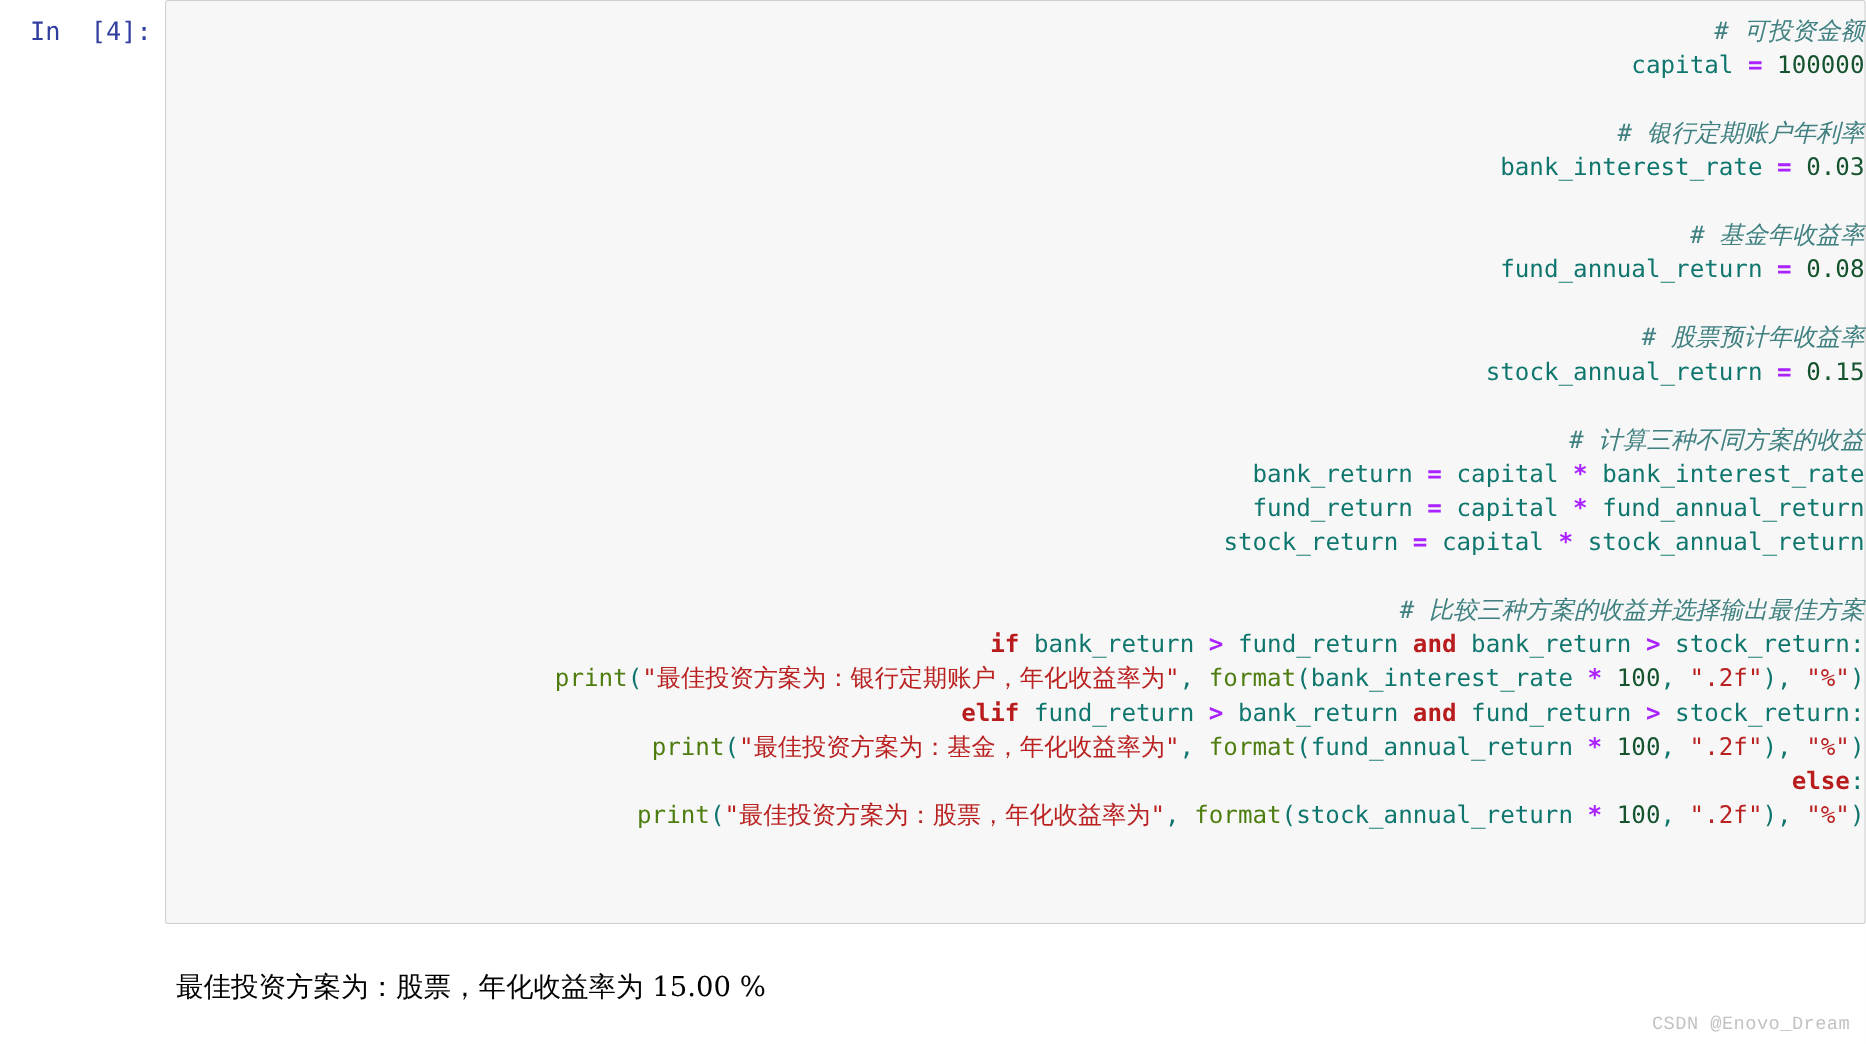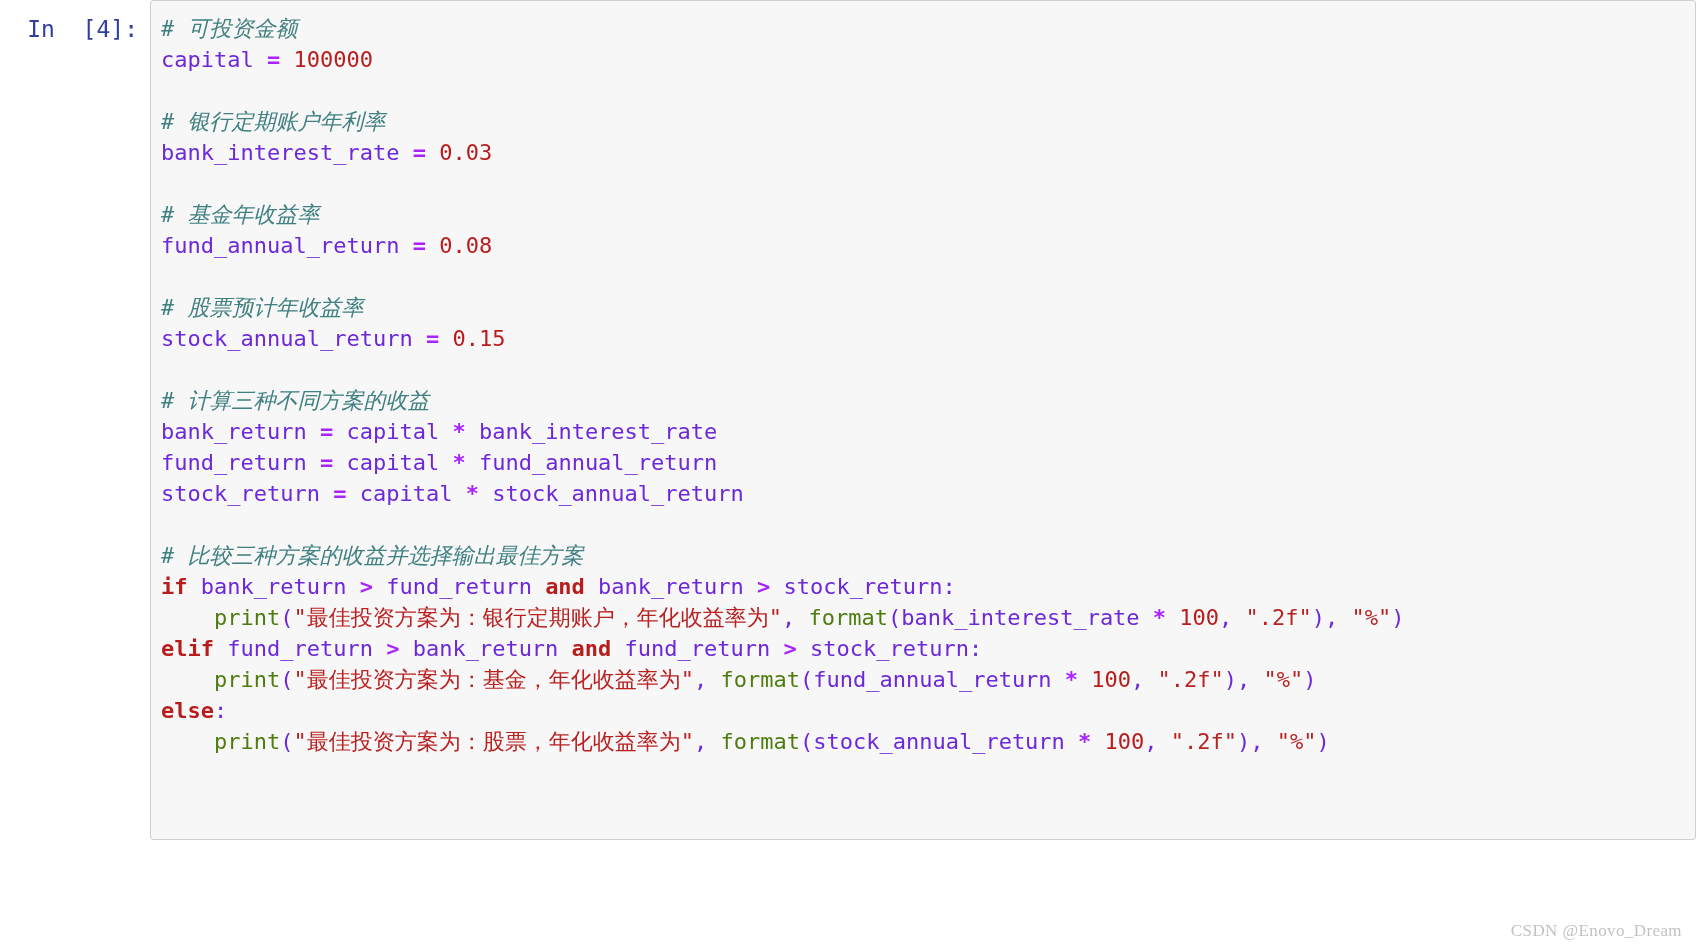"# 可投资金额" .code { text-align: none -> right }
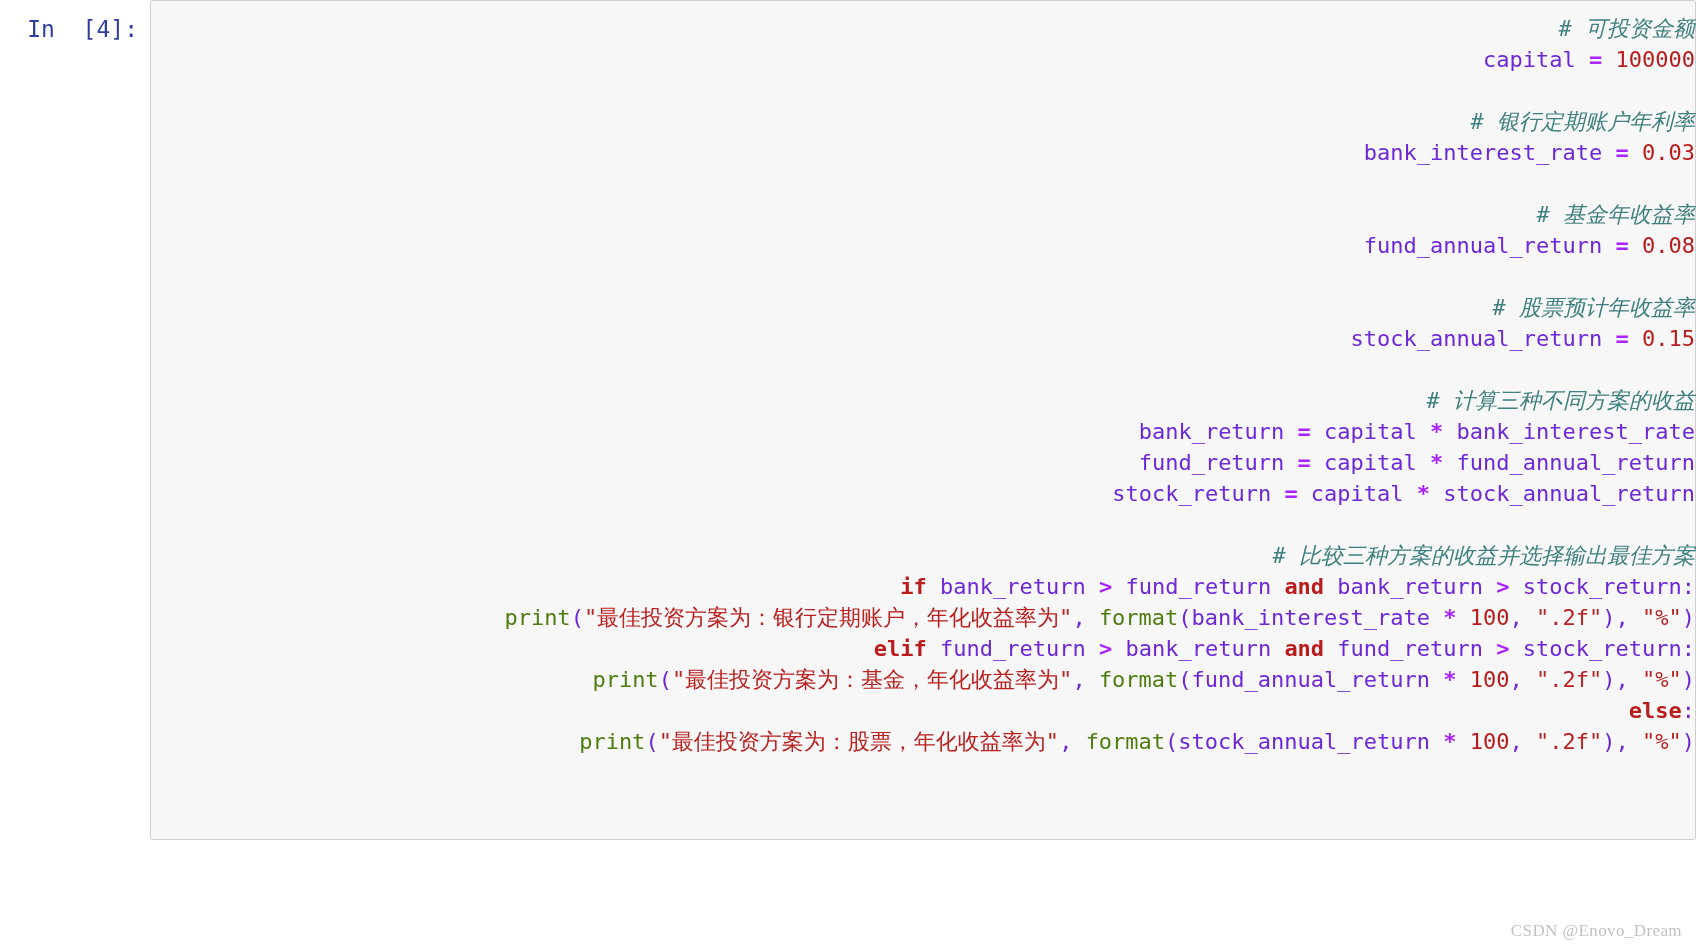"capital" .pl { color: #6d28d9 -> #0f766e }
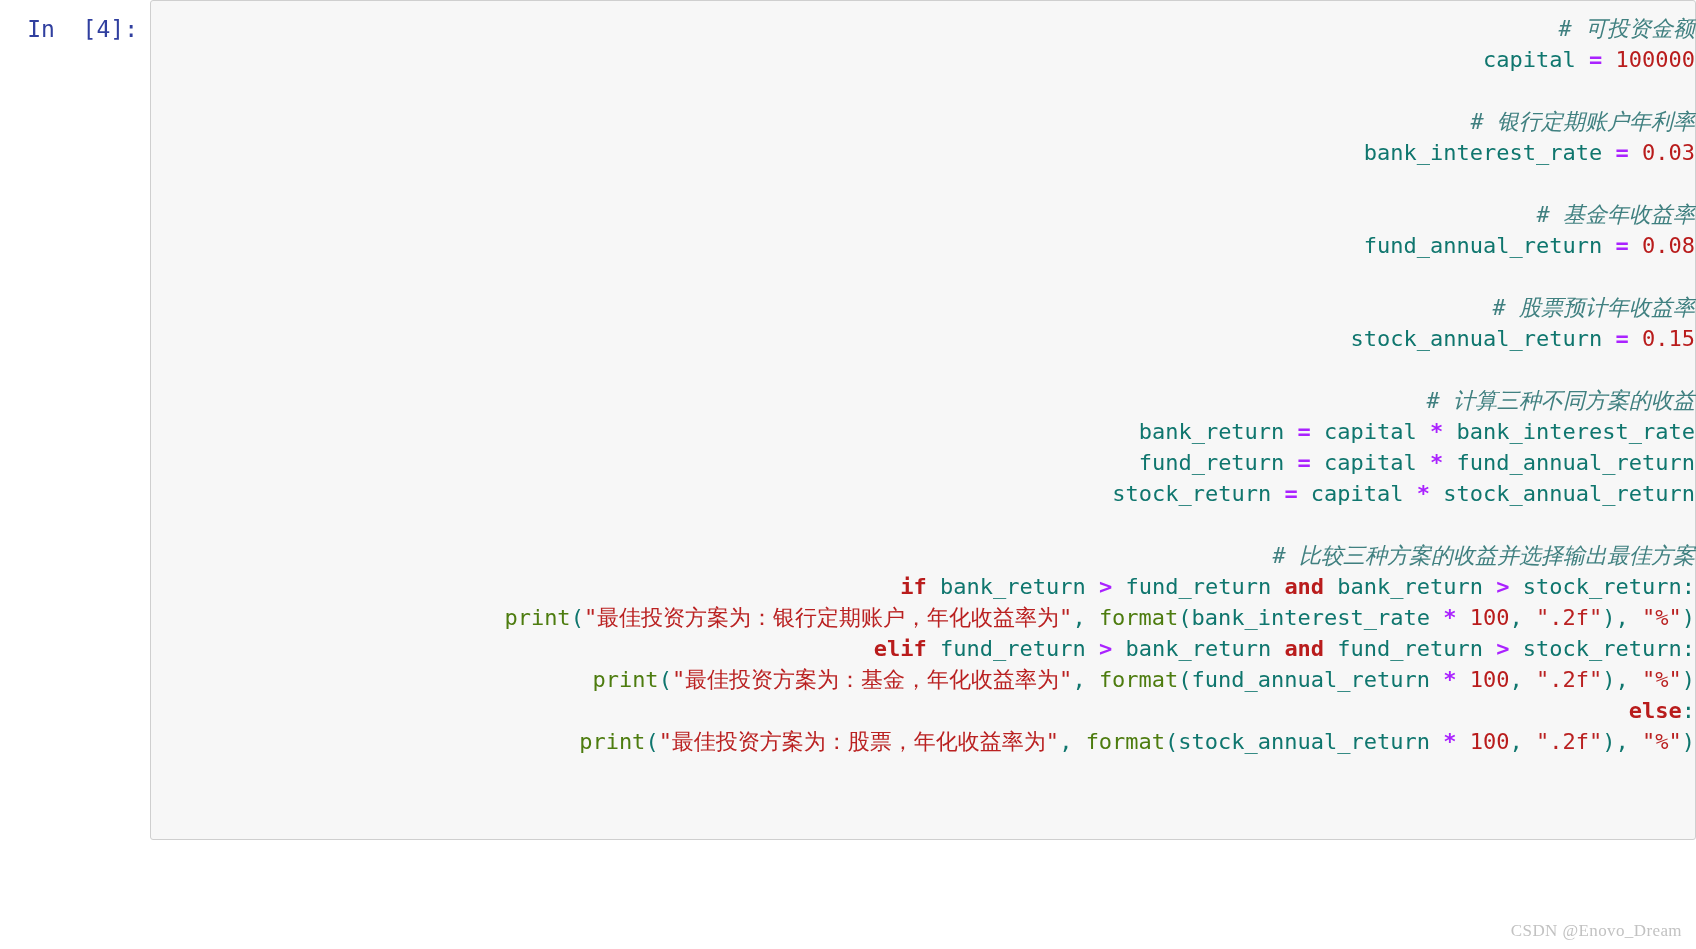"100000" .mi { color: #b91c1c -> #14532d }
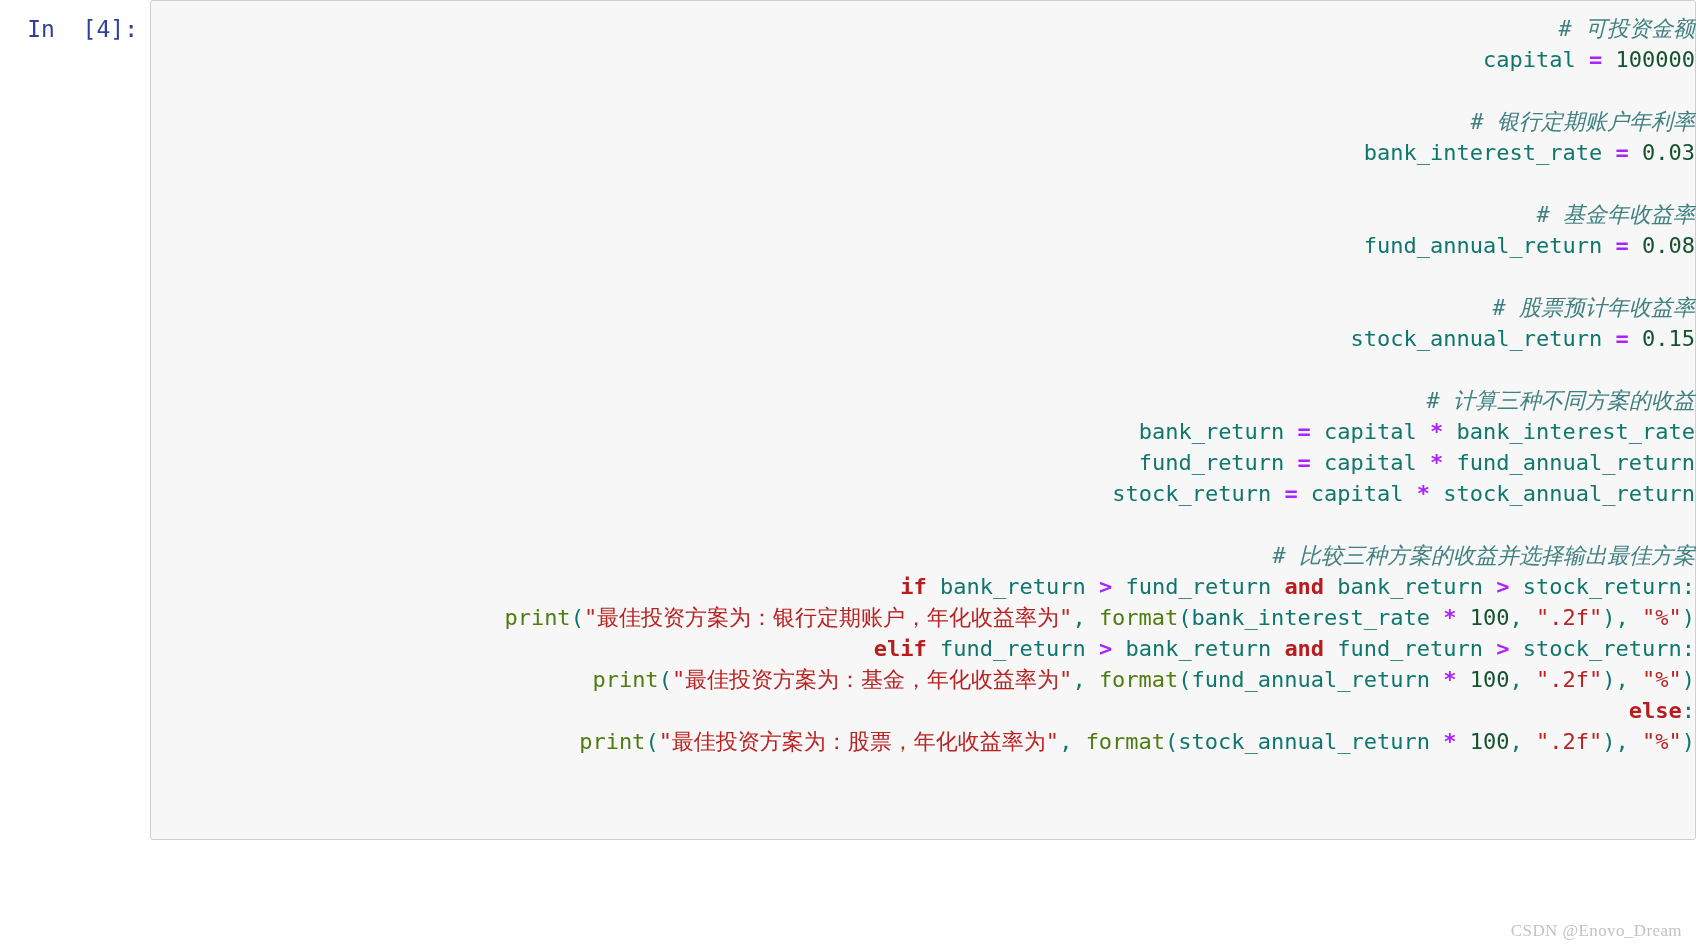"最佳投资方案为：股票，年化收益率为 15.00 %" div.output-row { html: none -> <div> <div></div> <div>最佳投资方案为：股票，年化收益率为 15.00 %</div> </div> }
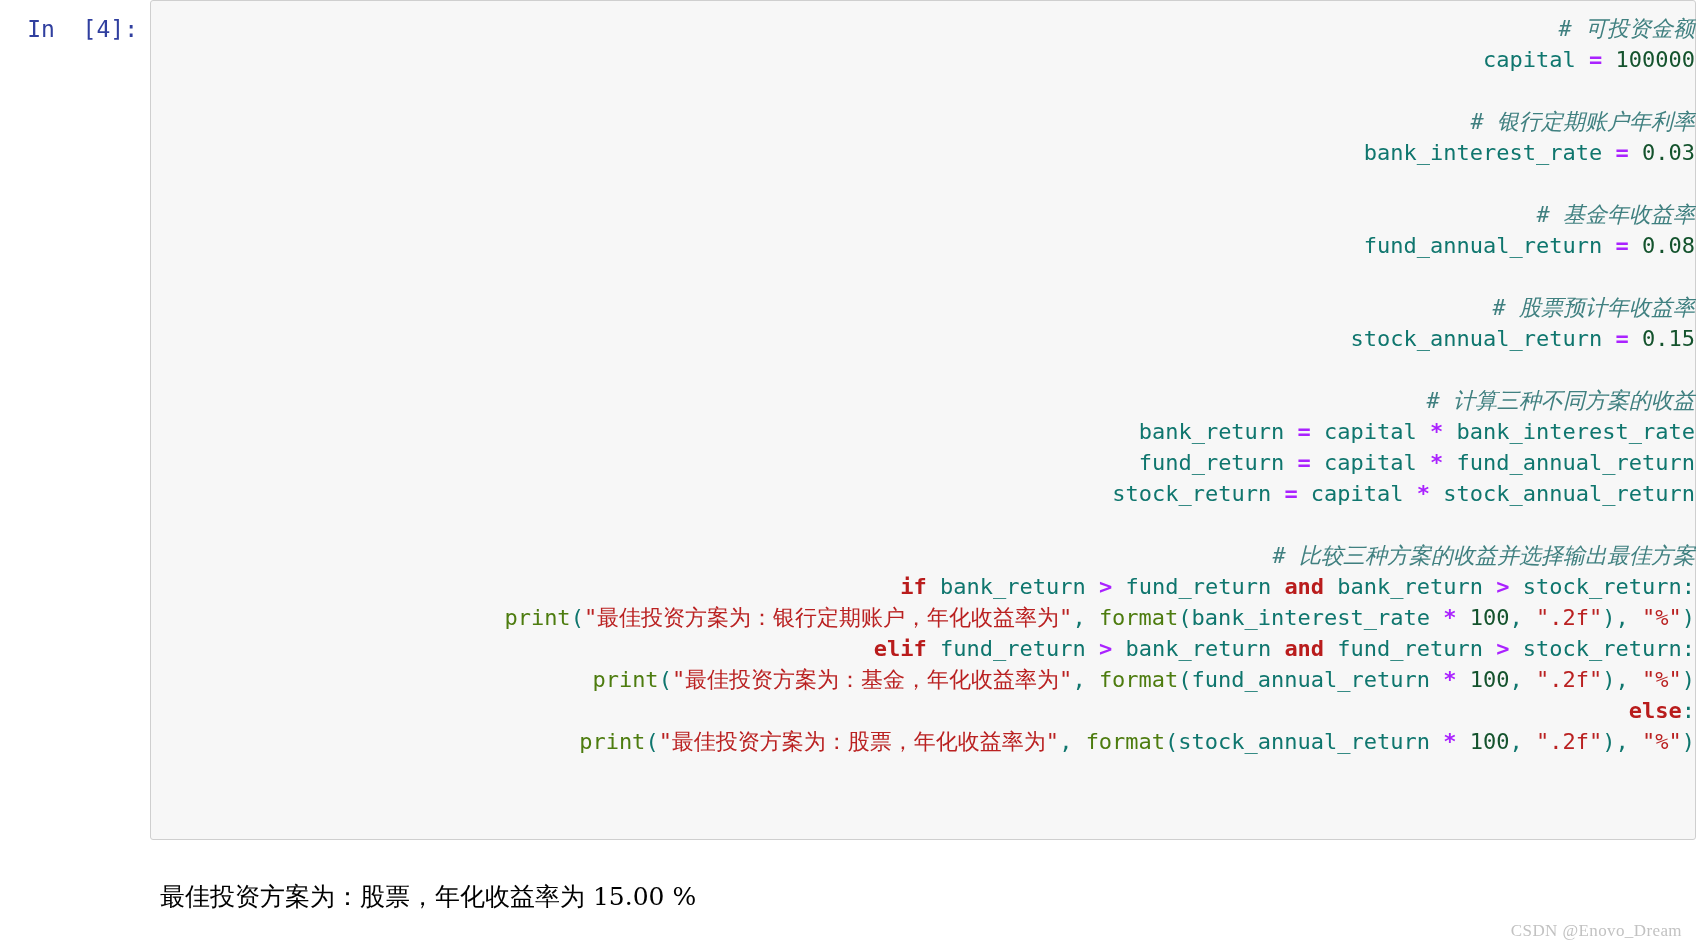"CSDN @Enovo_Dream" .watermark { font-family: Liberation Serif, serif -> Liberation Mono, monospace }
